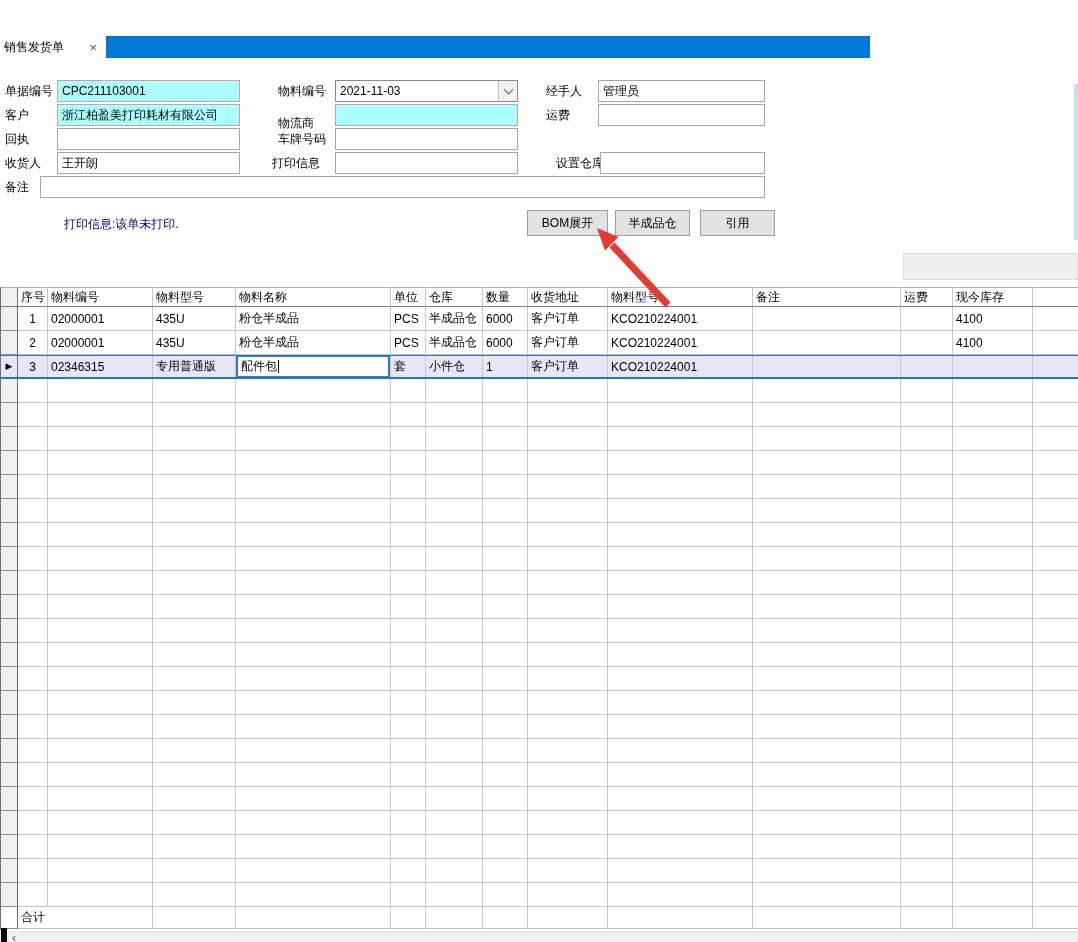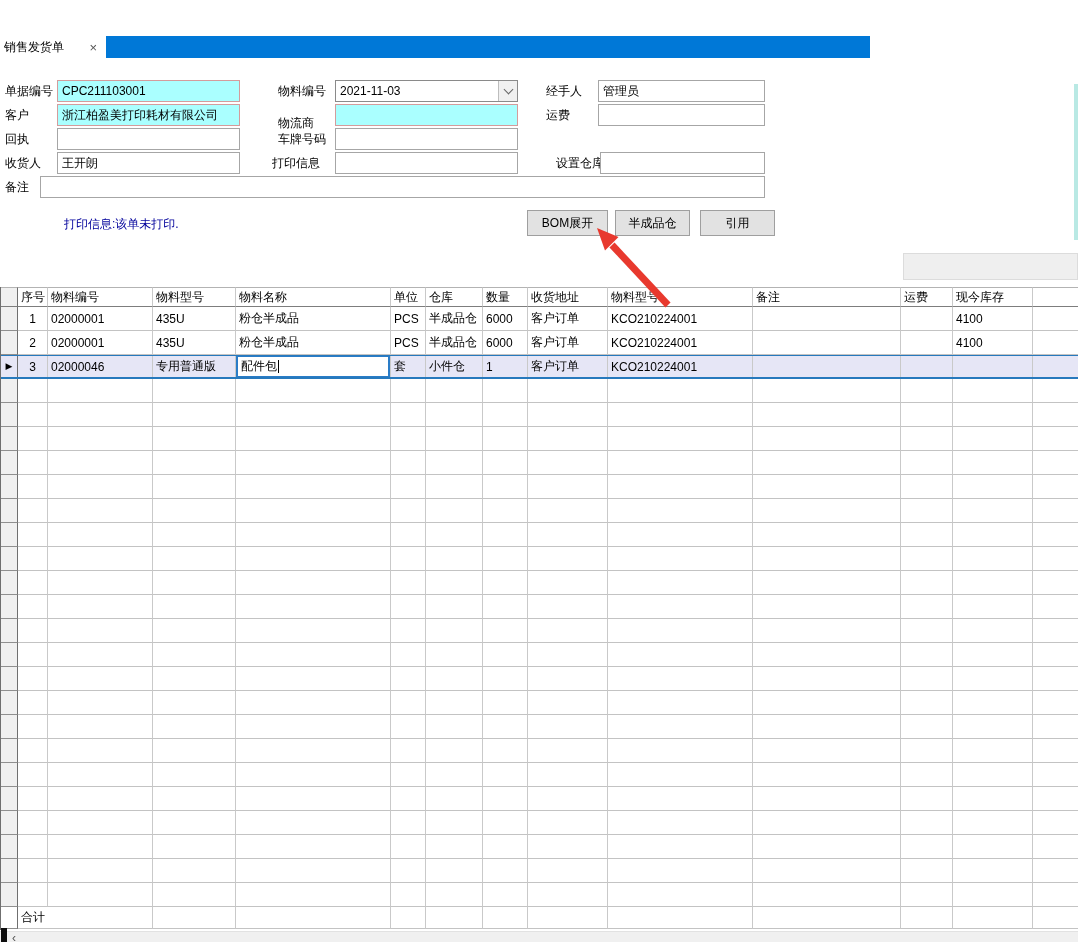"02000046" div.cell { text: 02000046 -> 02346315 }
